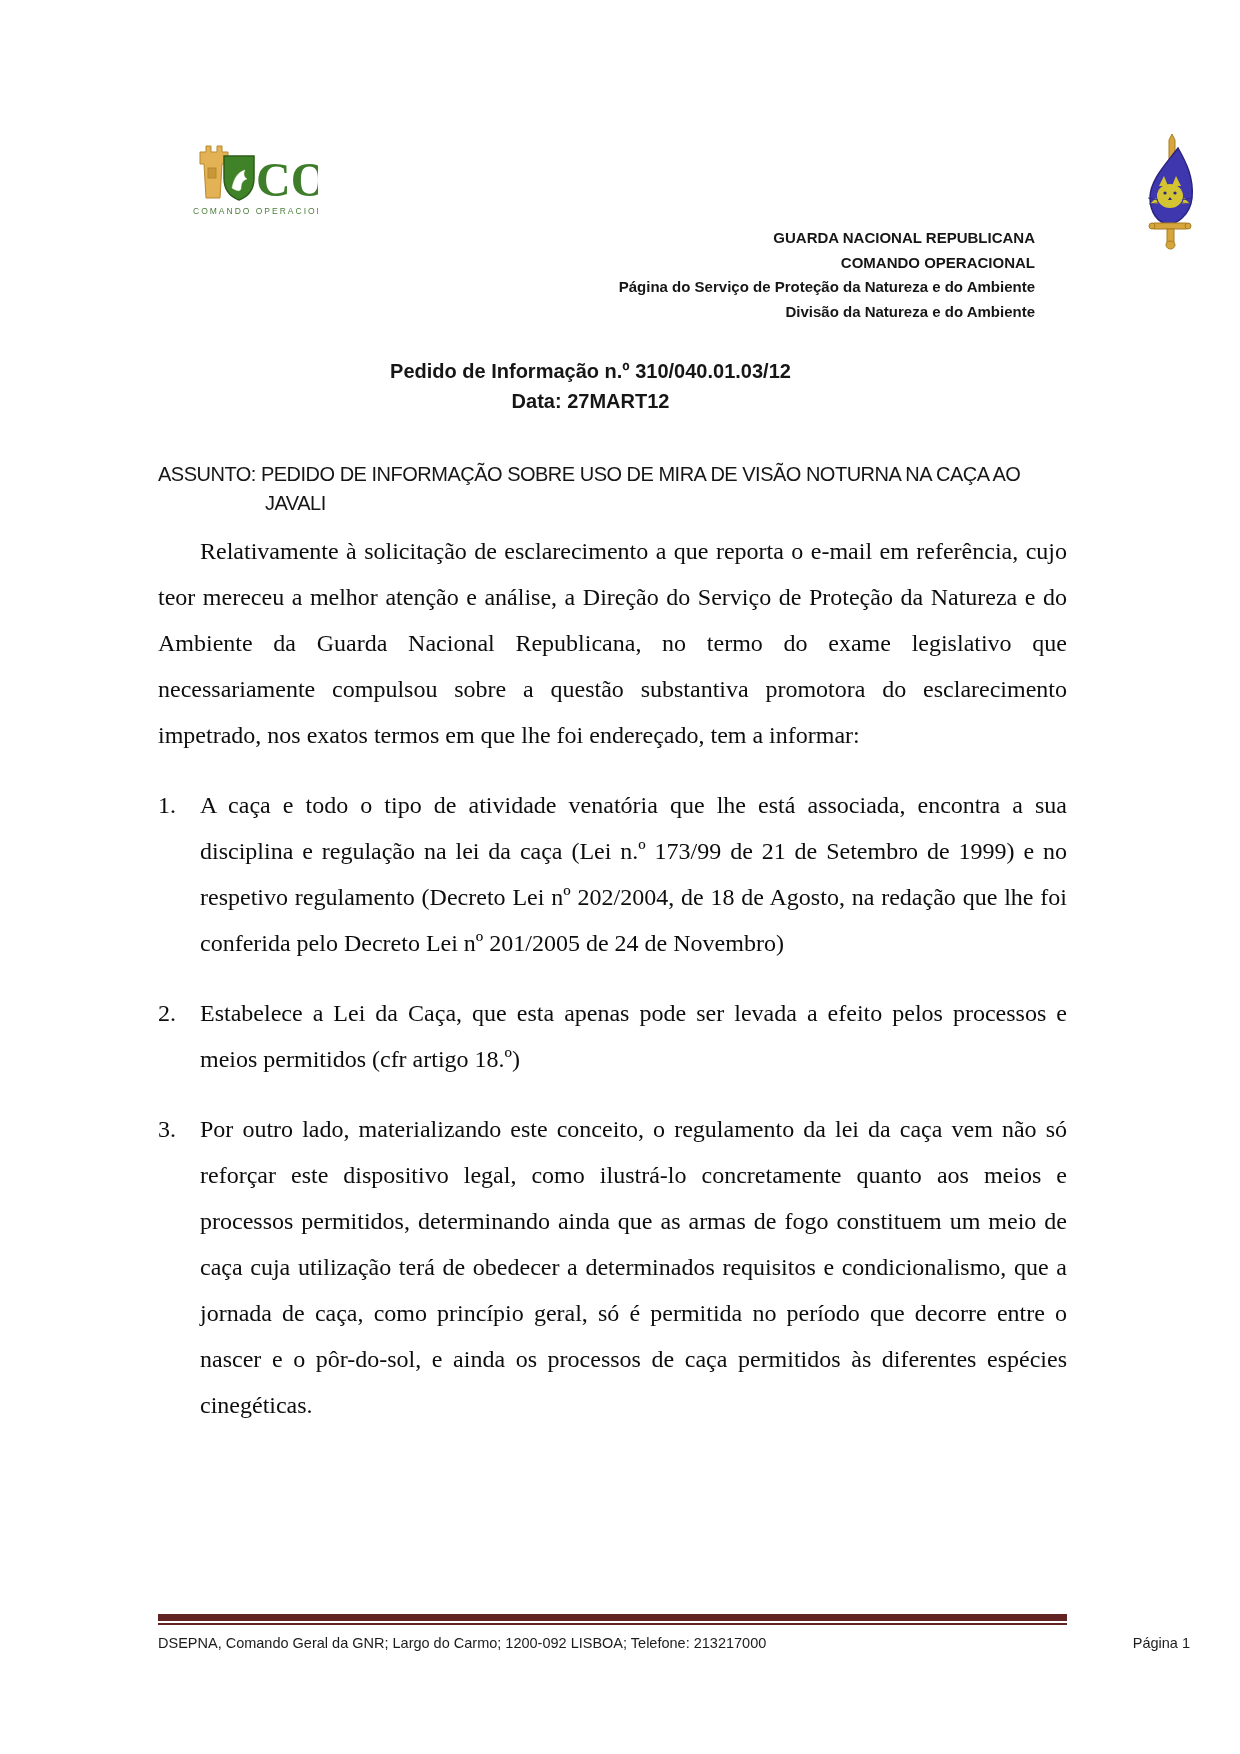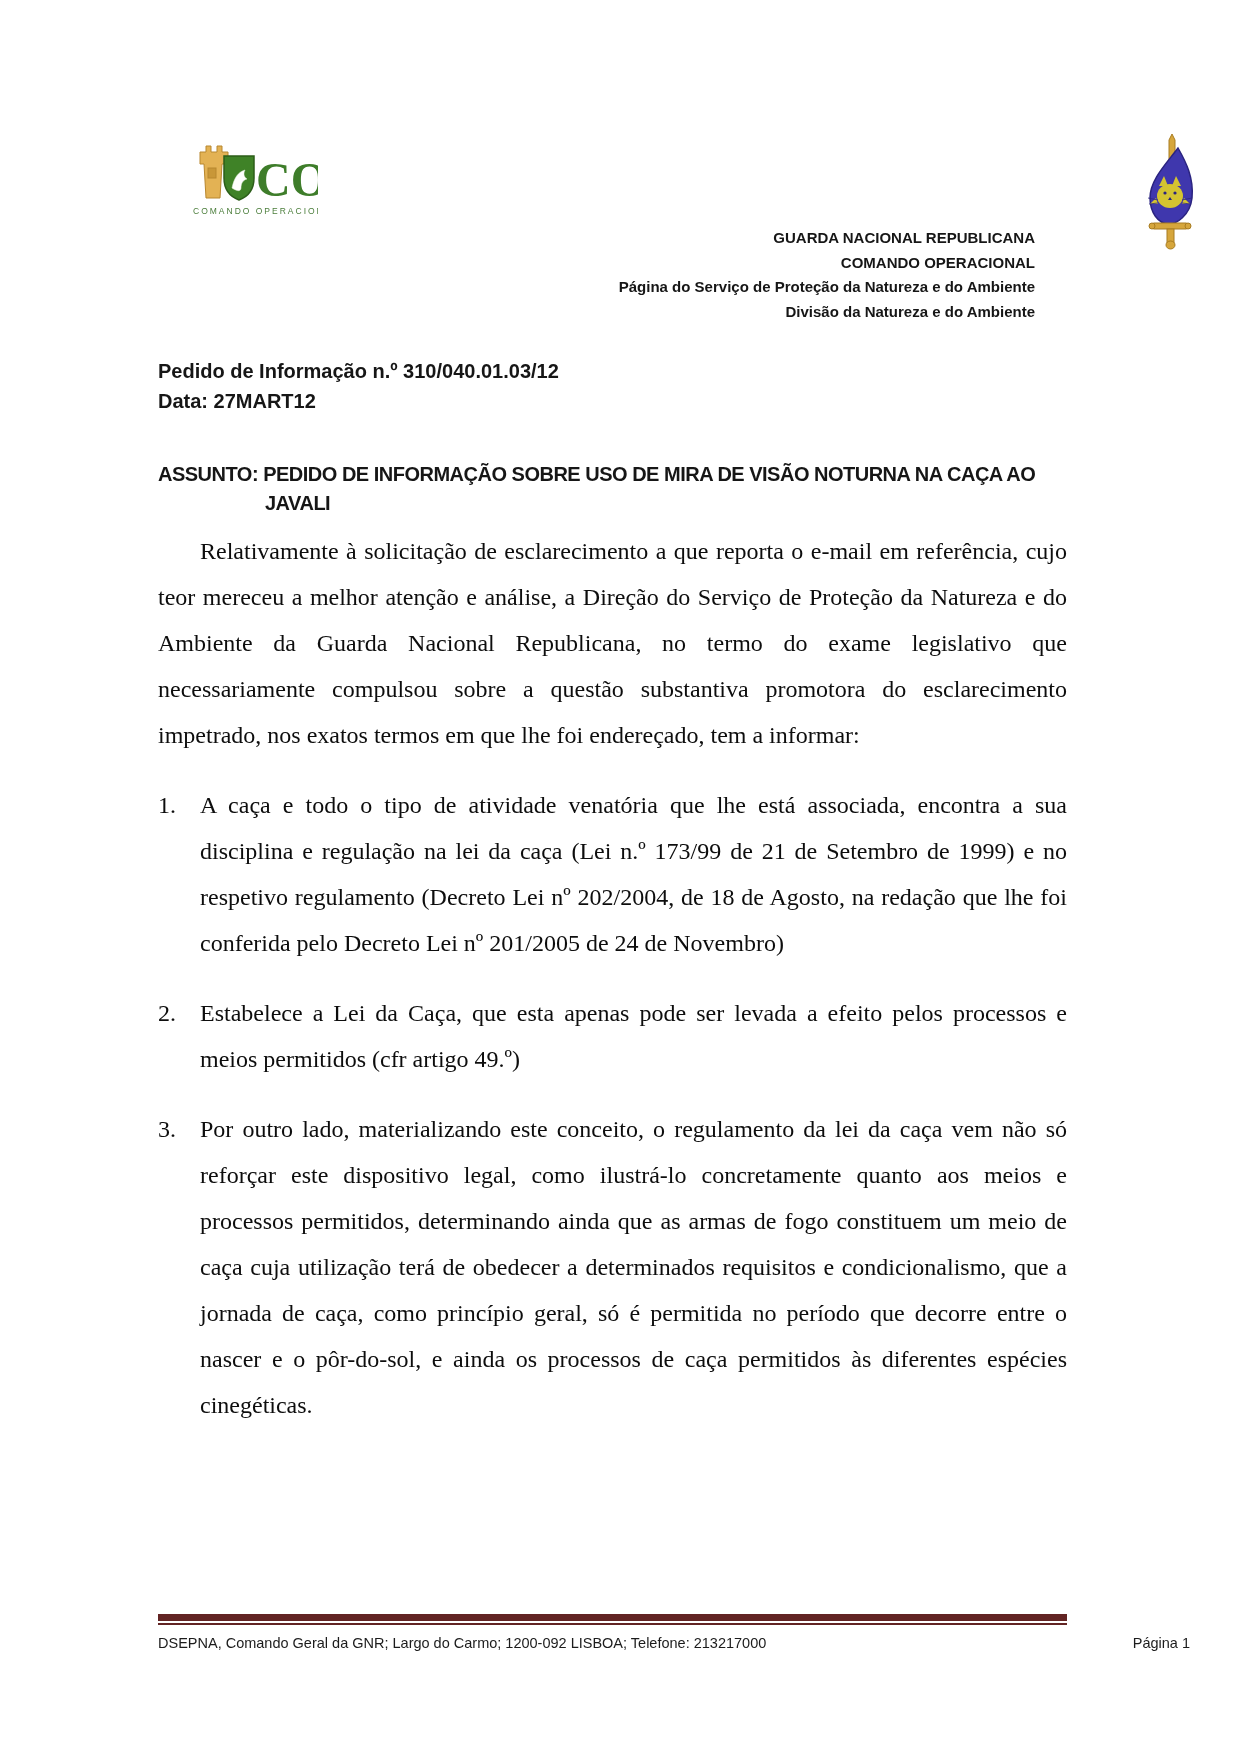"Pedido de Informação n.º" .ref-block { text-align: left -> center }
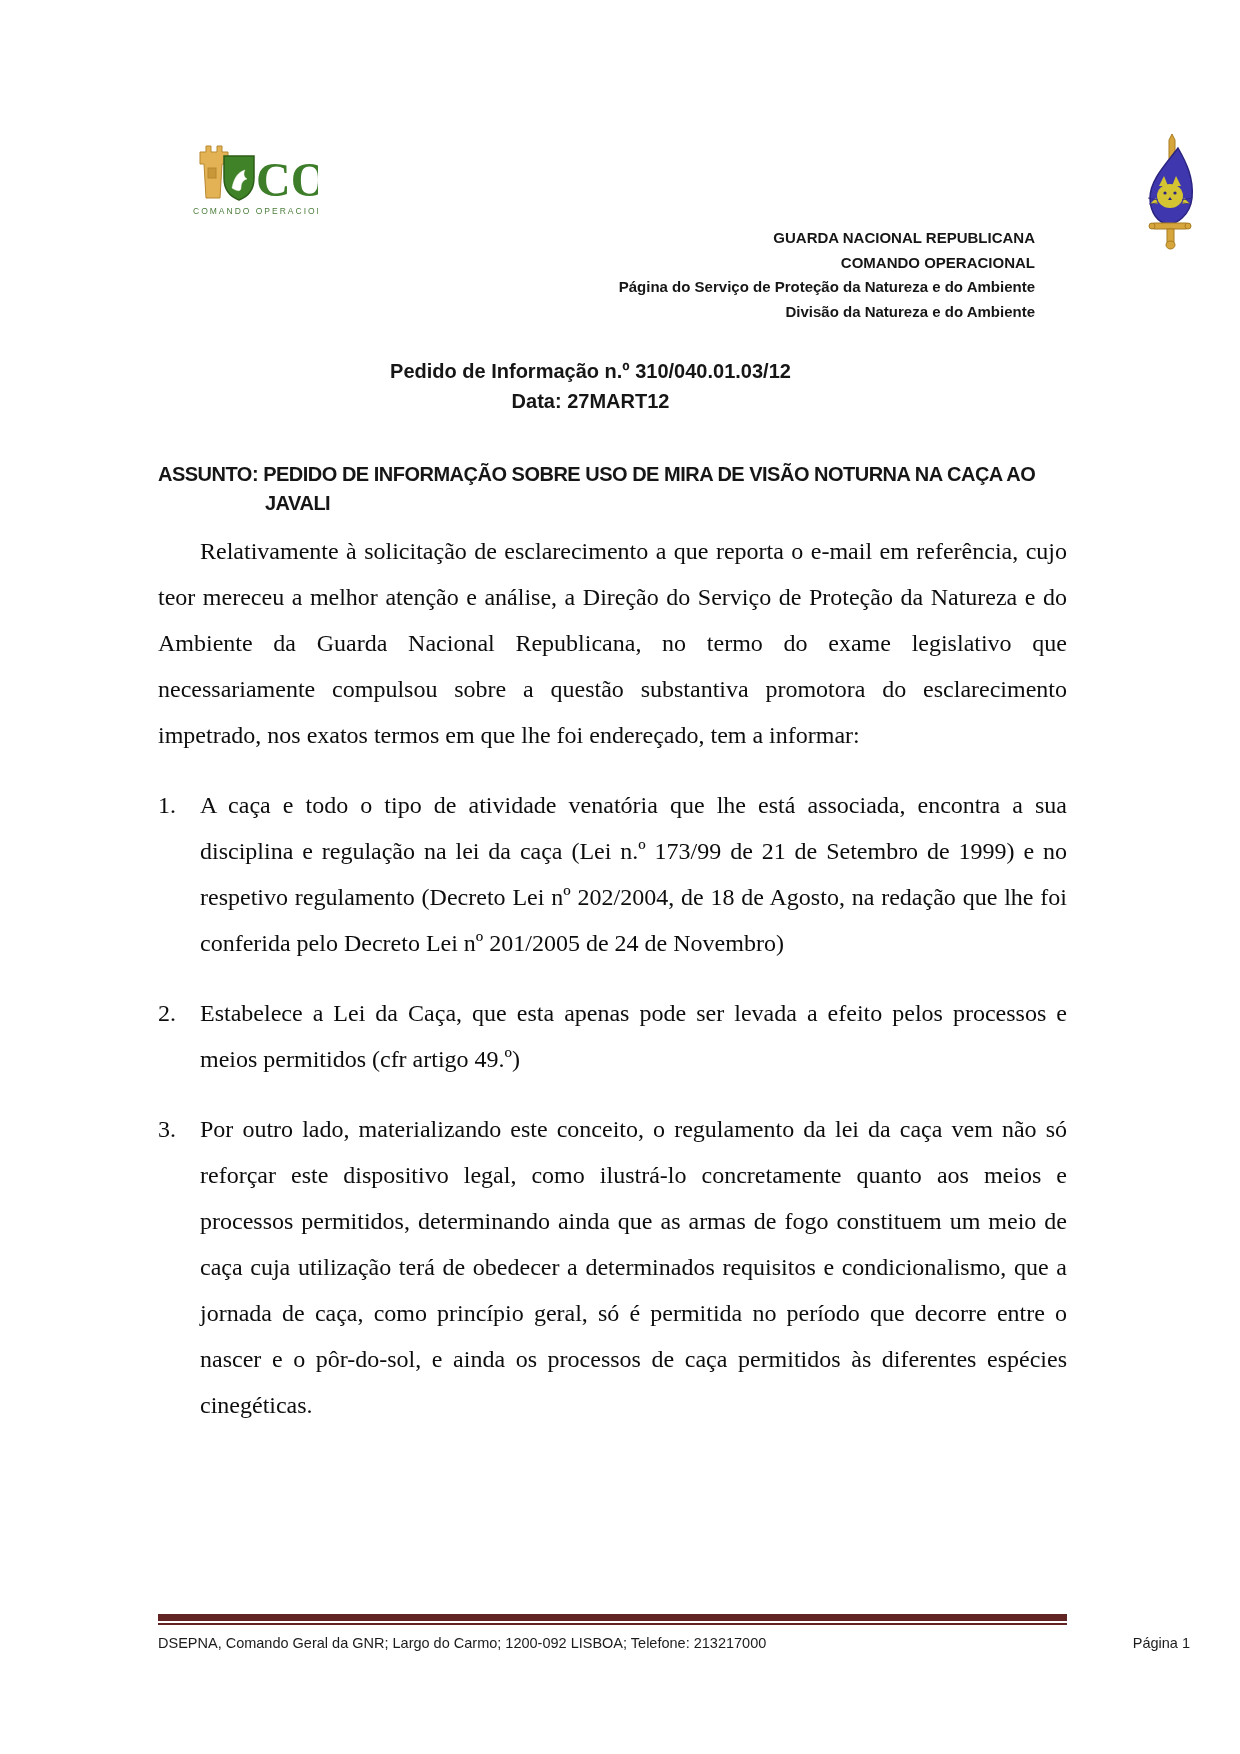"ASSUNTO: PEDIDO DE INFORMAÇÃO SOBRE" .subject { font-weight: bold -> normal }
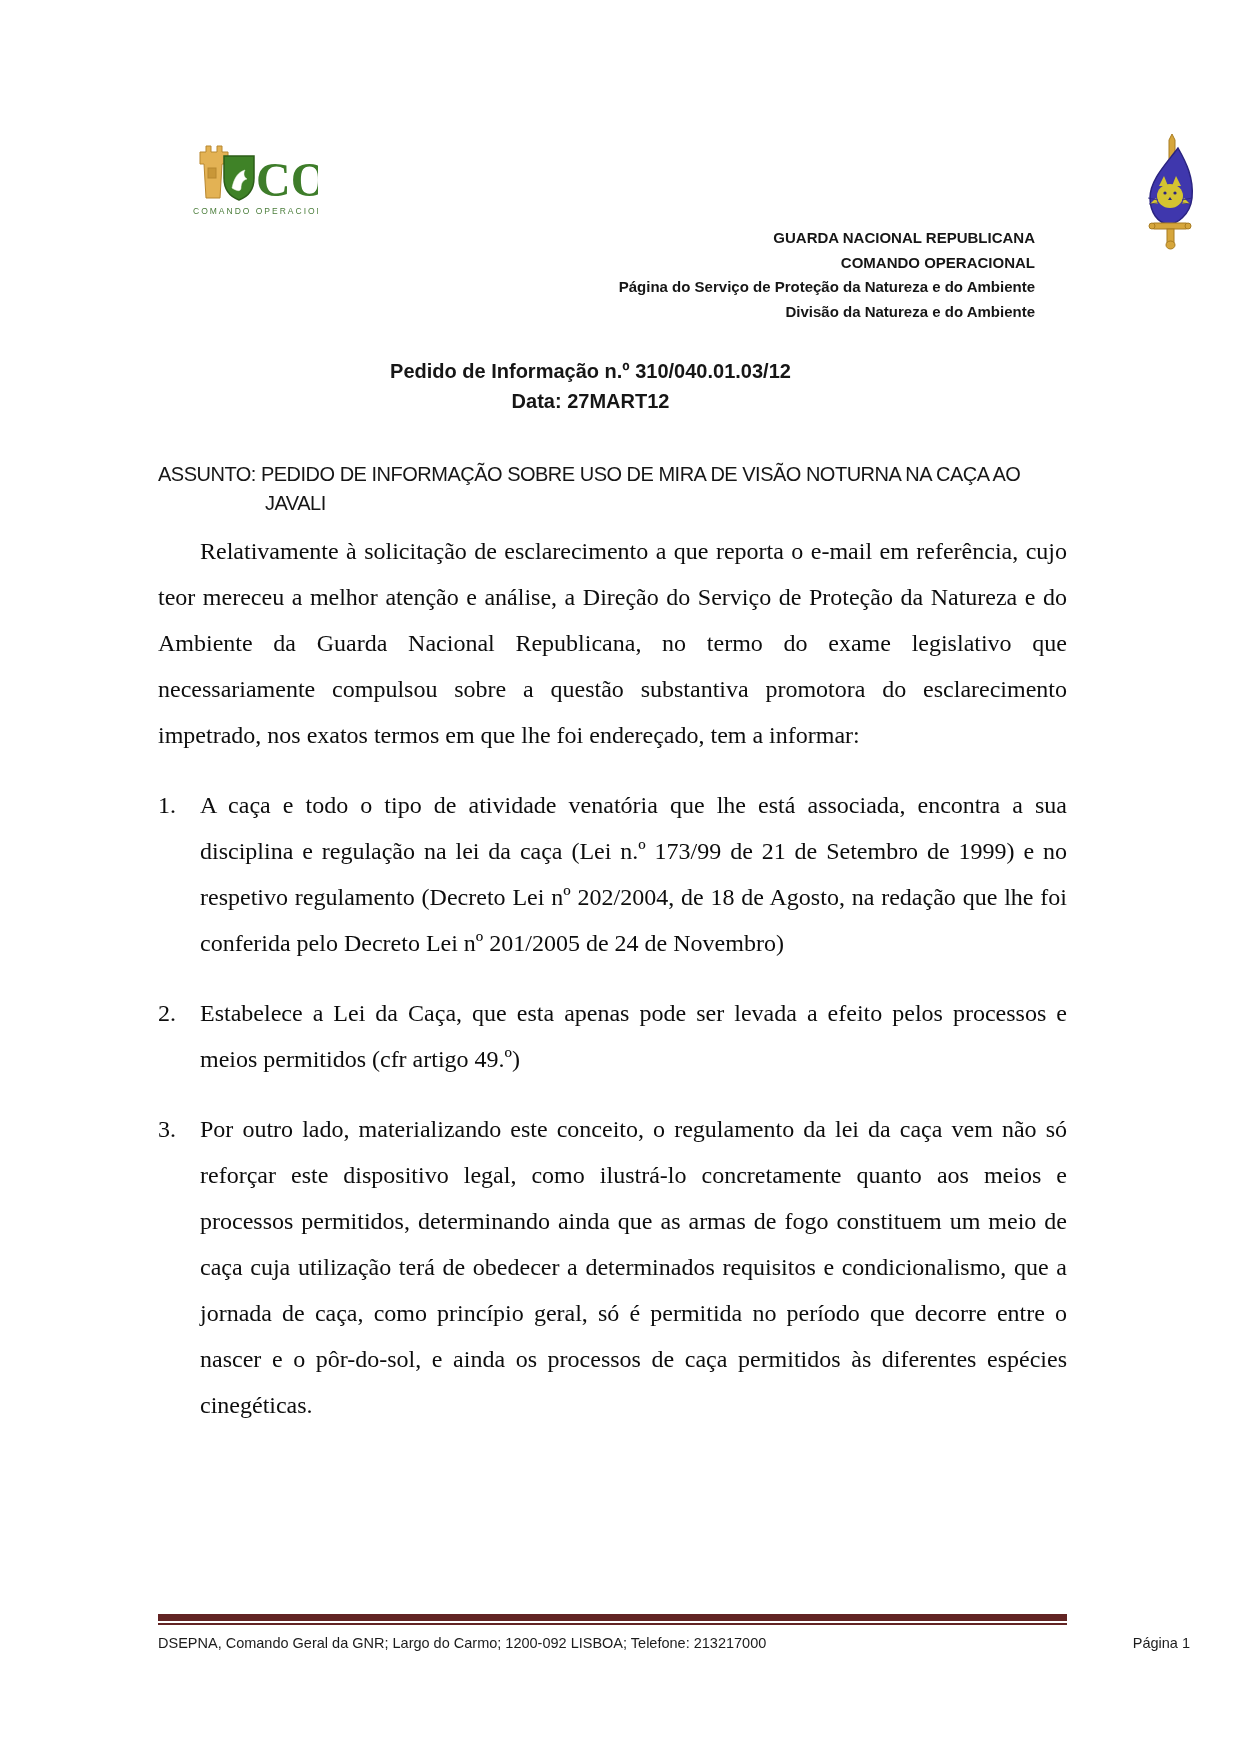"Estabelece a Lei da Caça," div.txt { text: 49.º -> 18.º }
